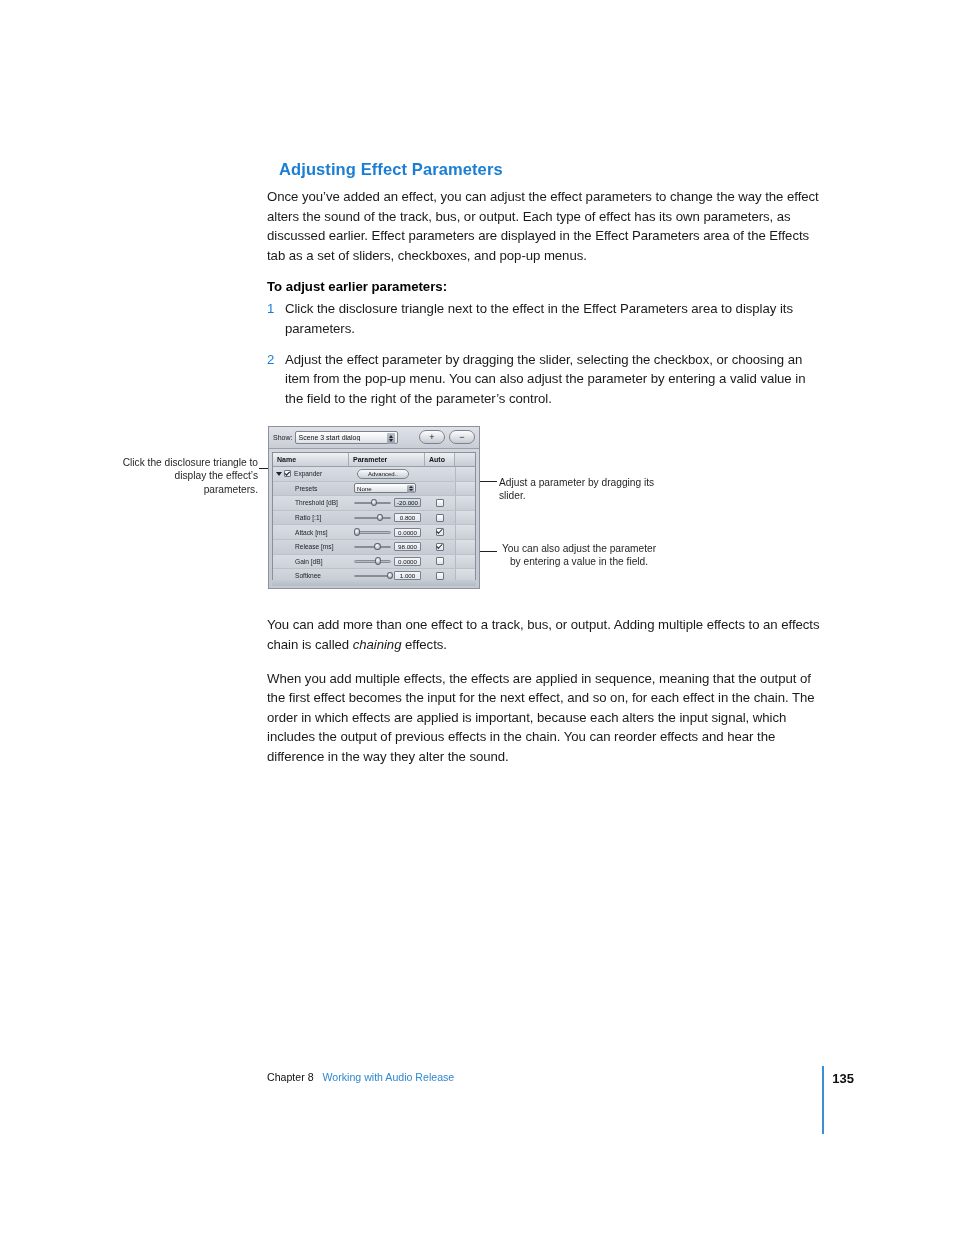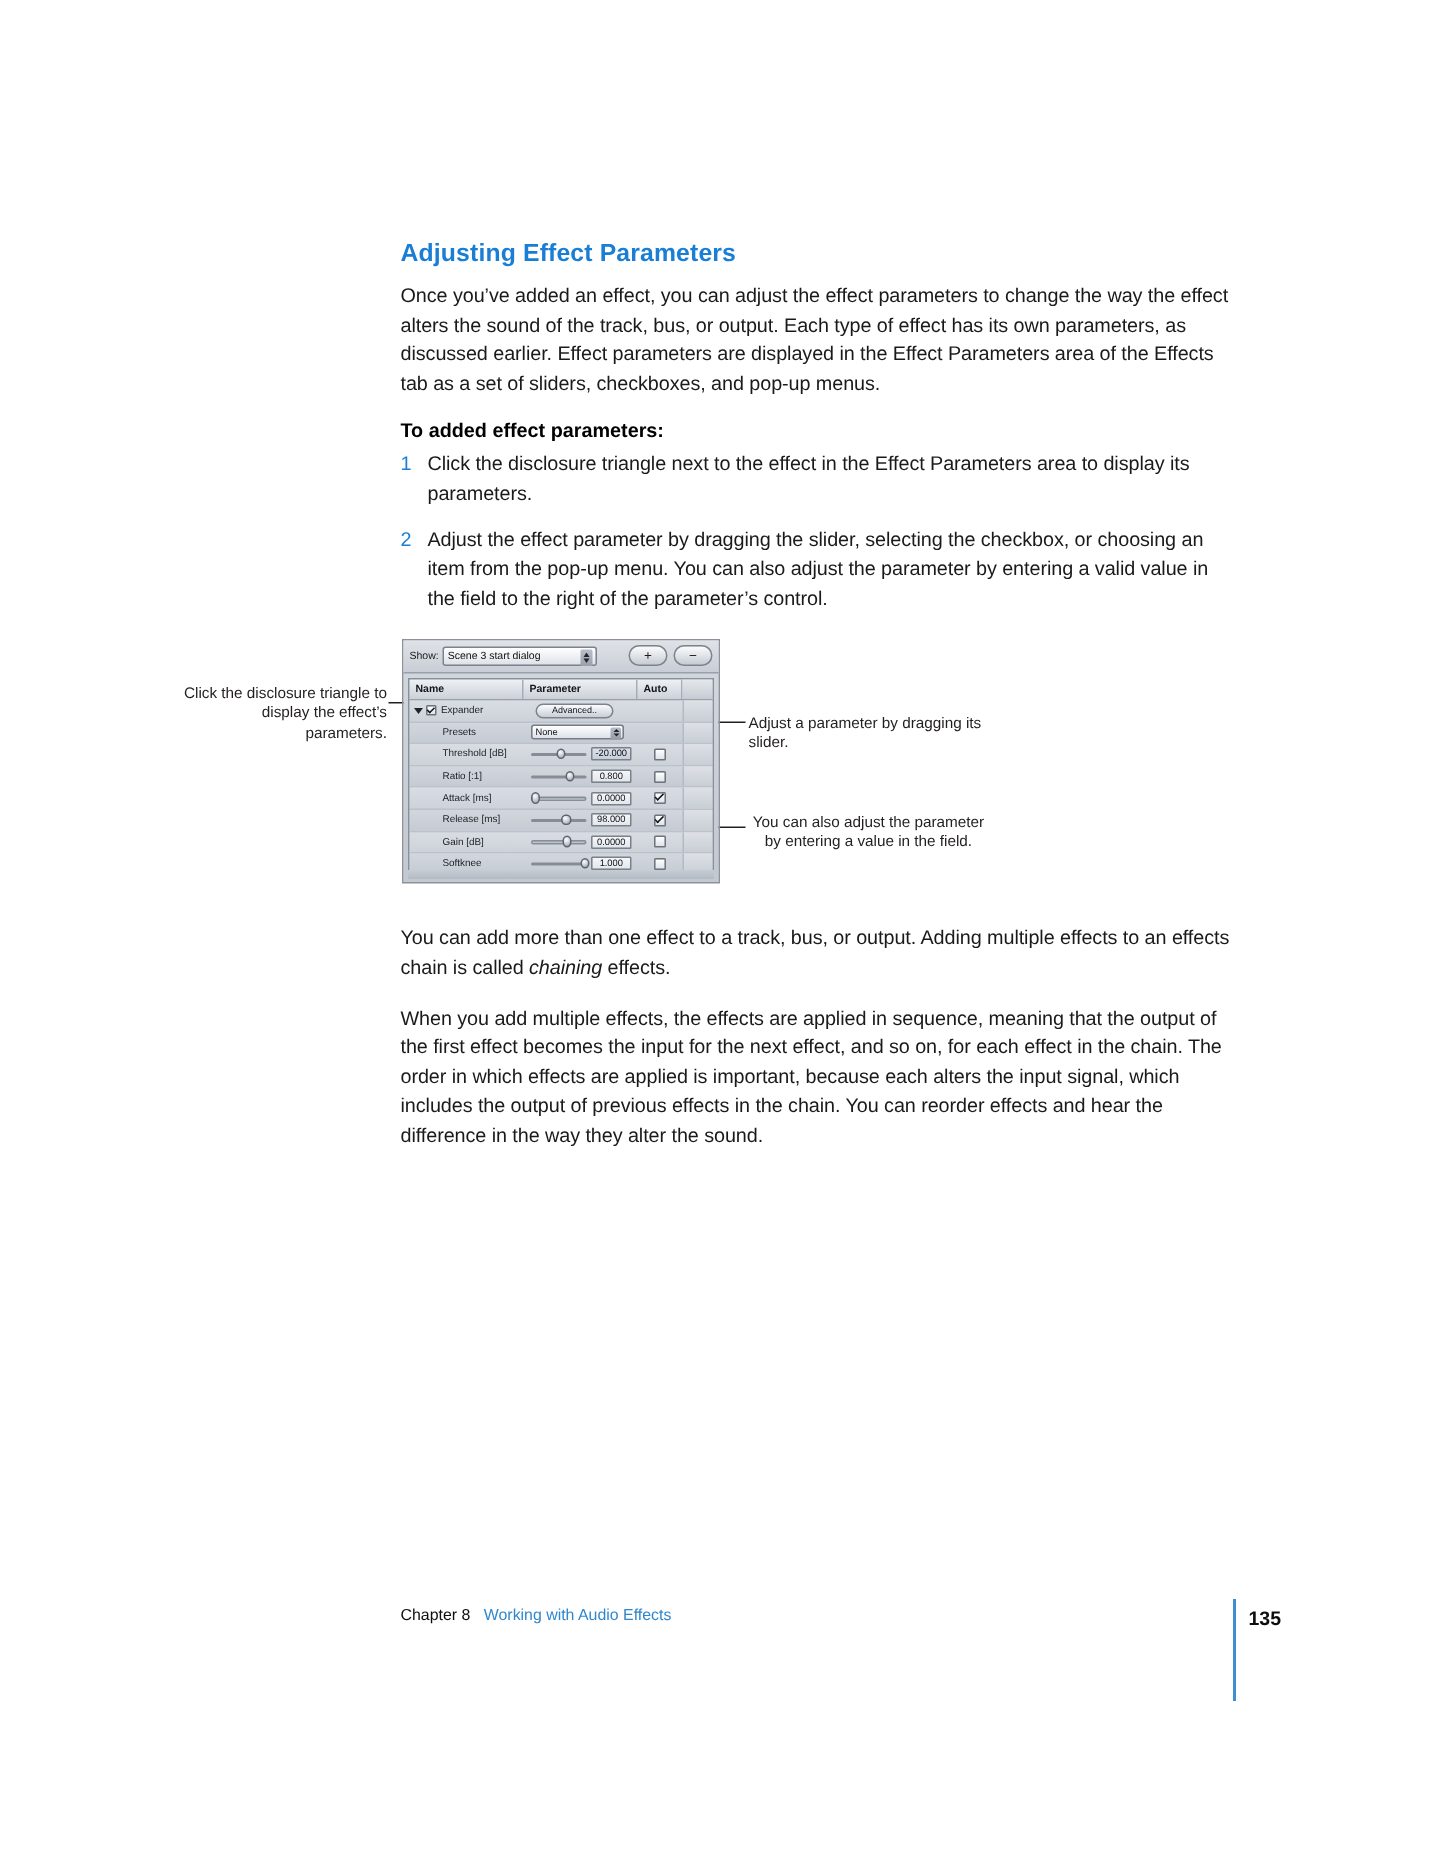"Adjusting Effect Parameters" h2.section-heading { margin: 0 0 8px 0 -> 0 0 8px 12px }
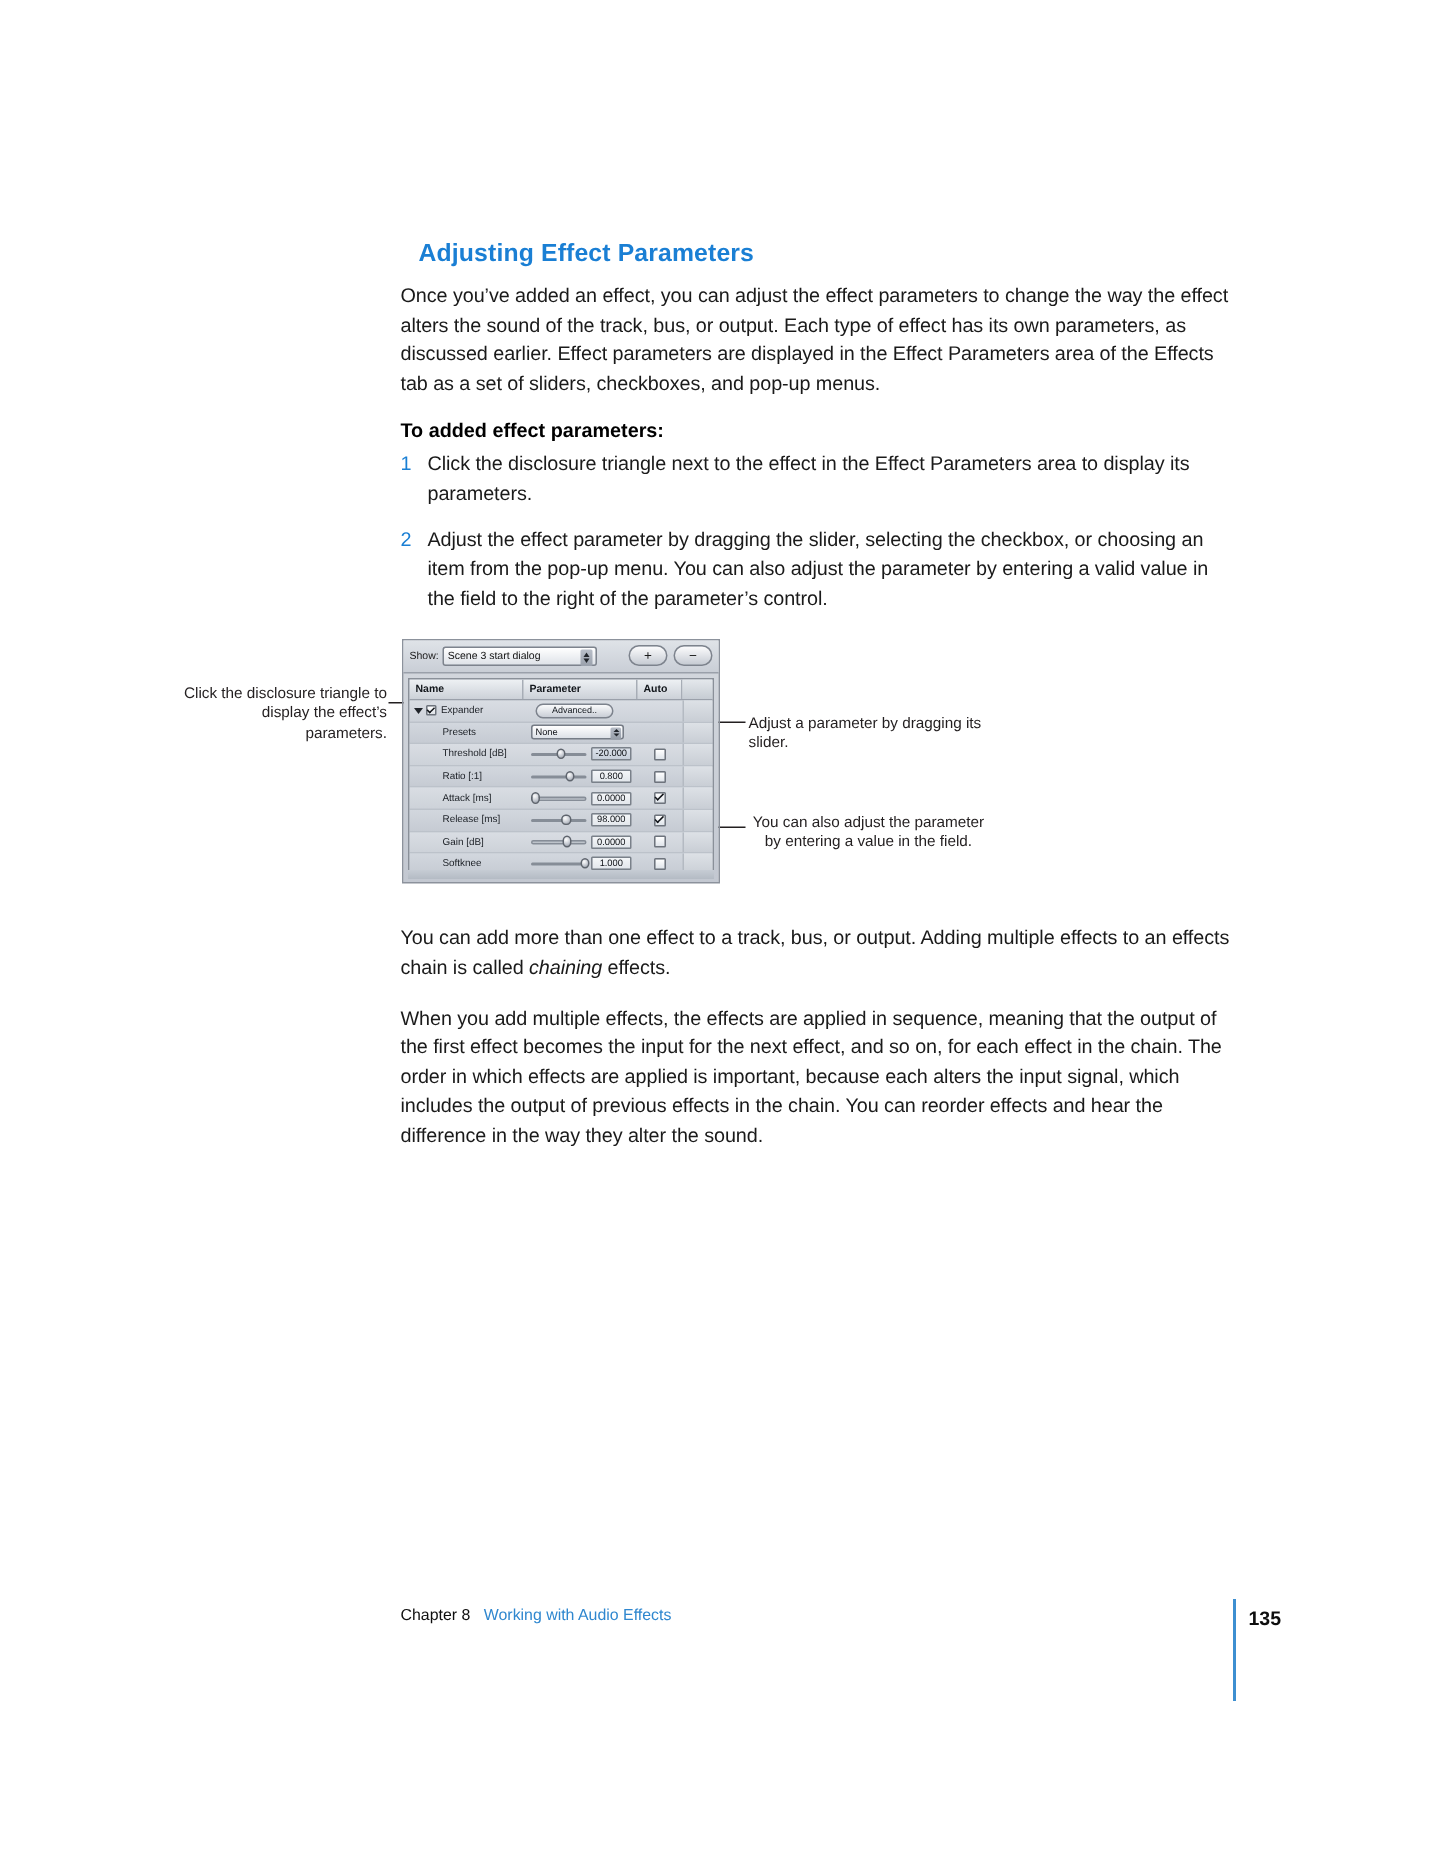"To added effect parameters:" p.lead-in { text: added effect -> adjust earlier }
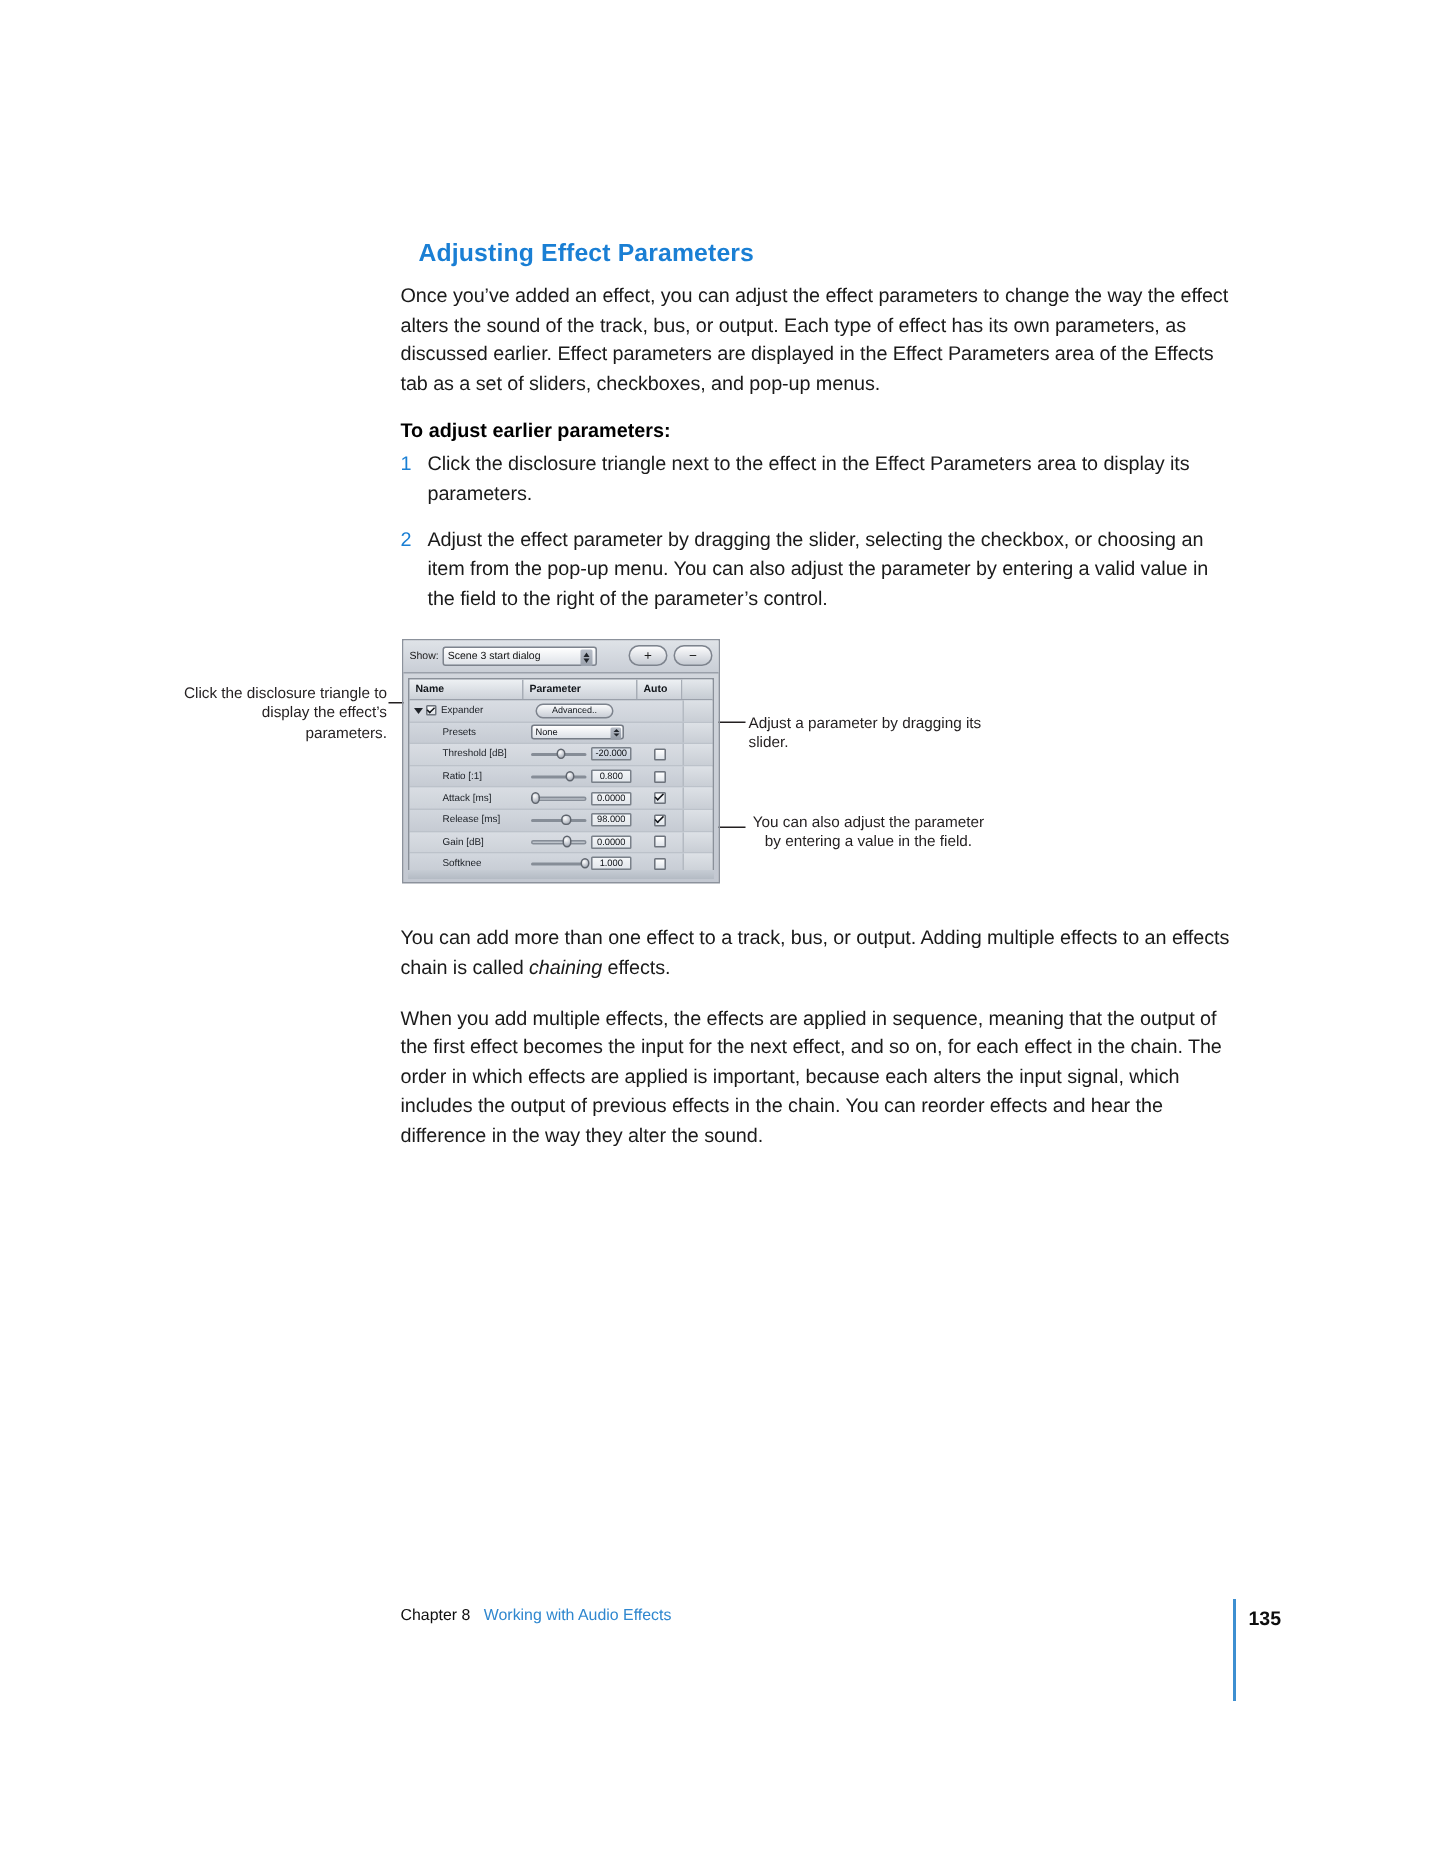"Working with Audio Effects" span.chapter-title { text: Effects -> Release }
